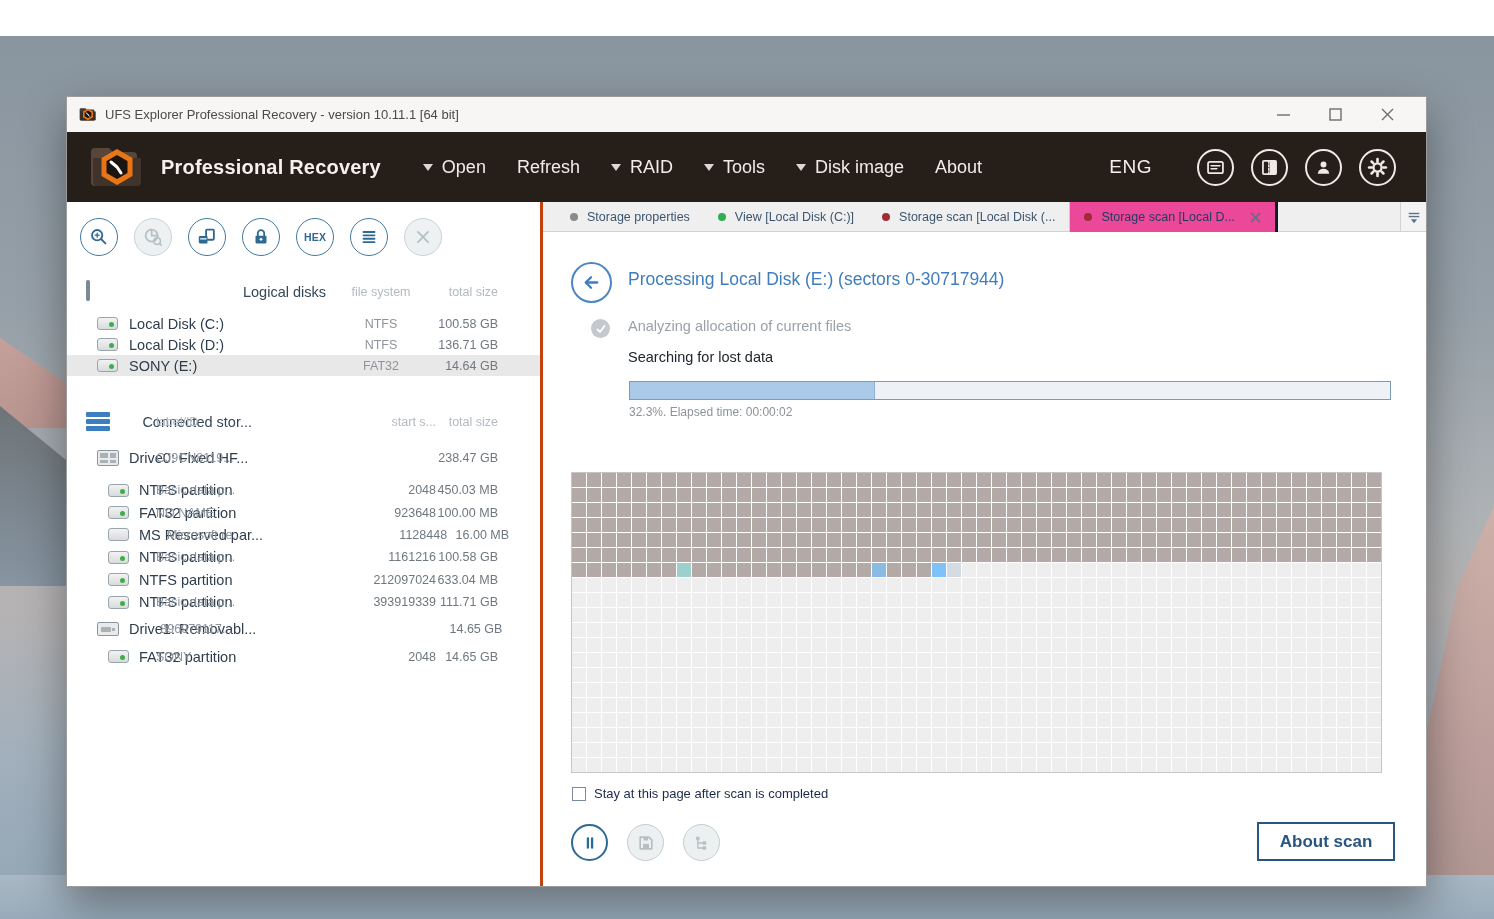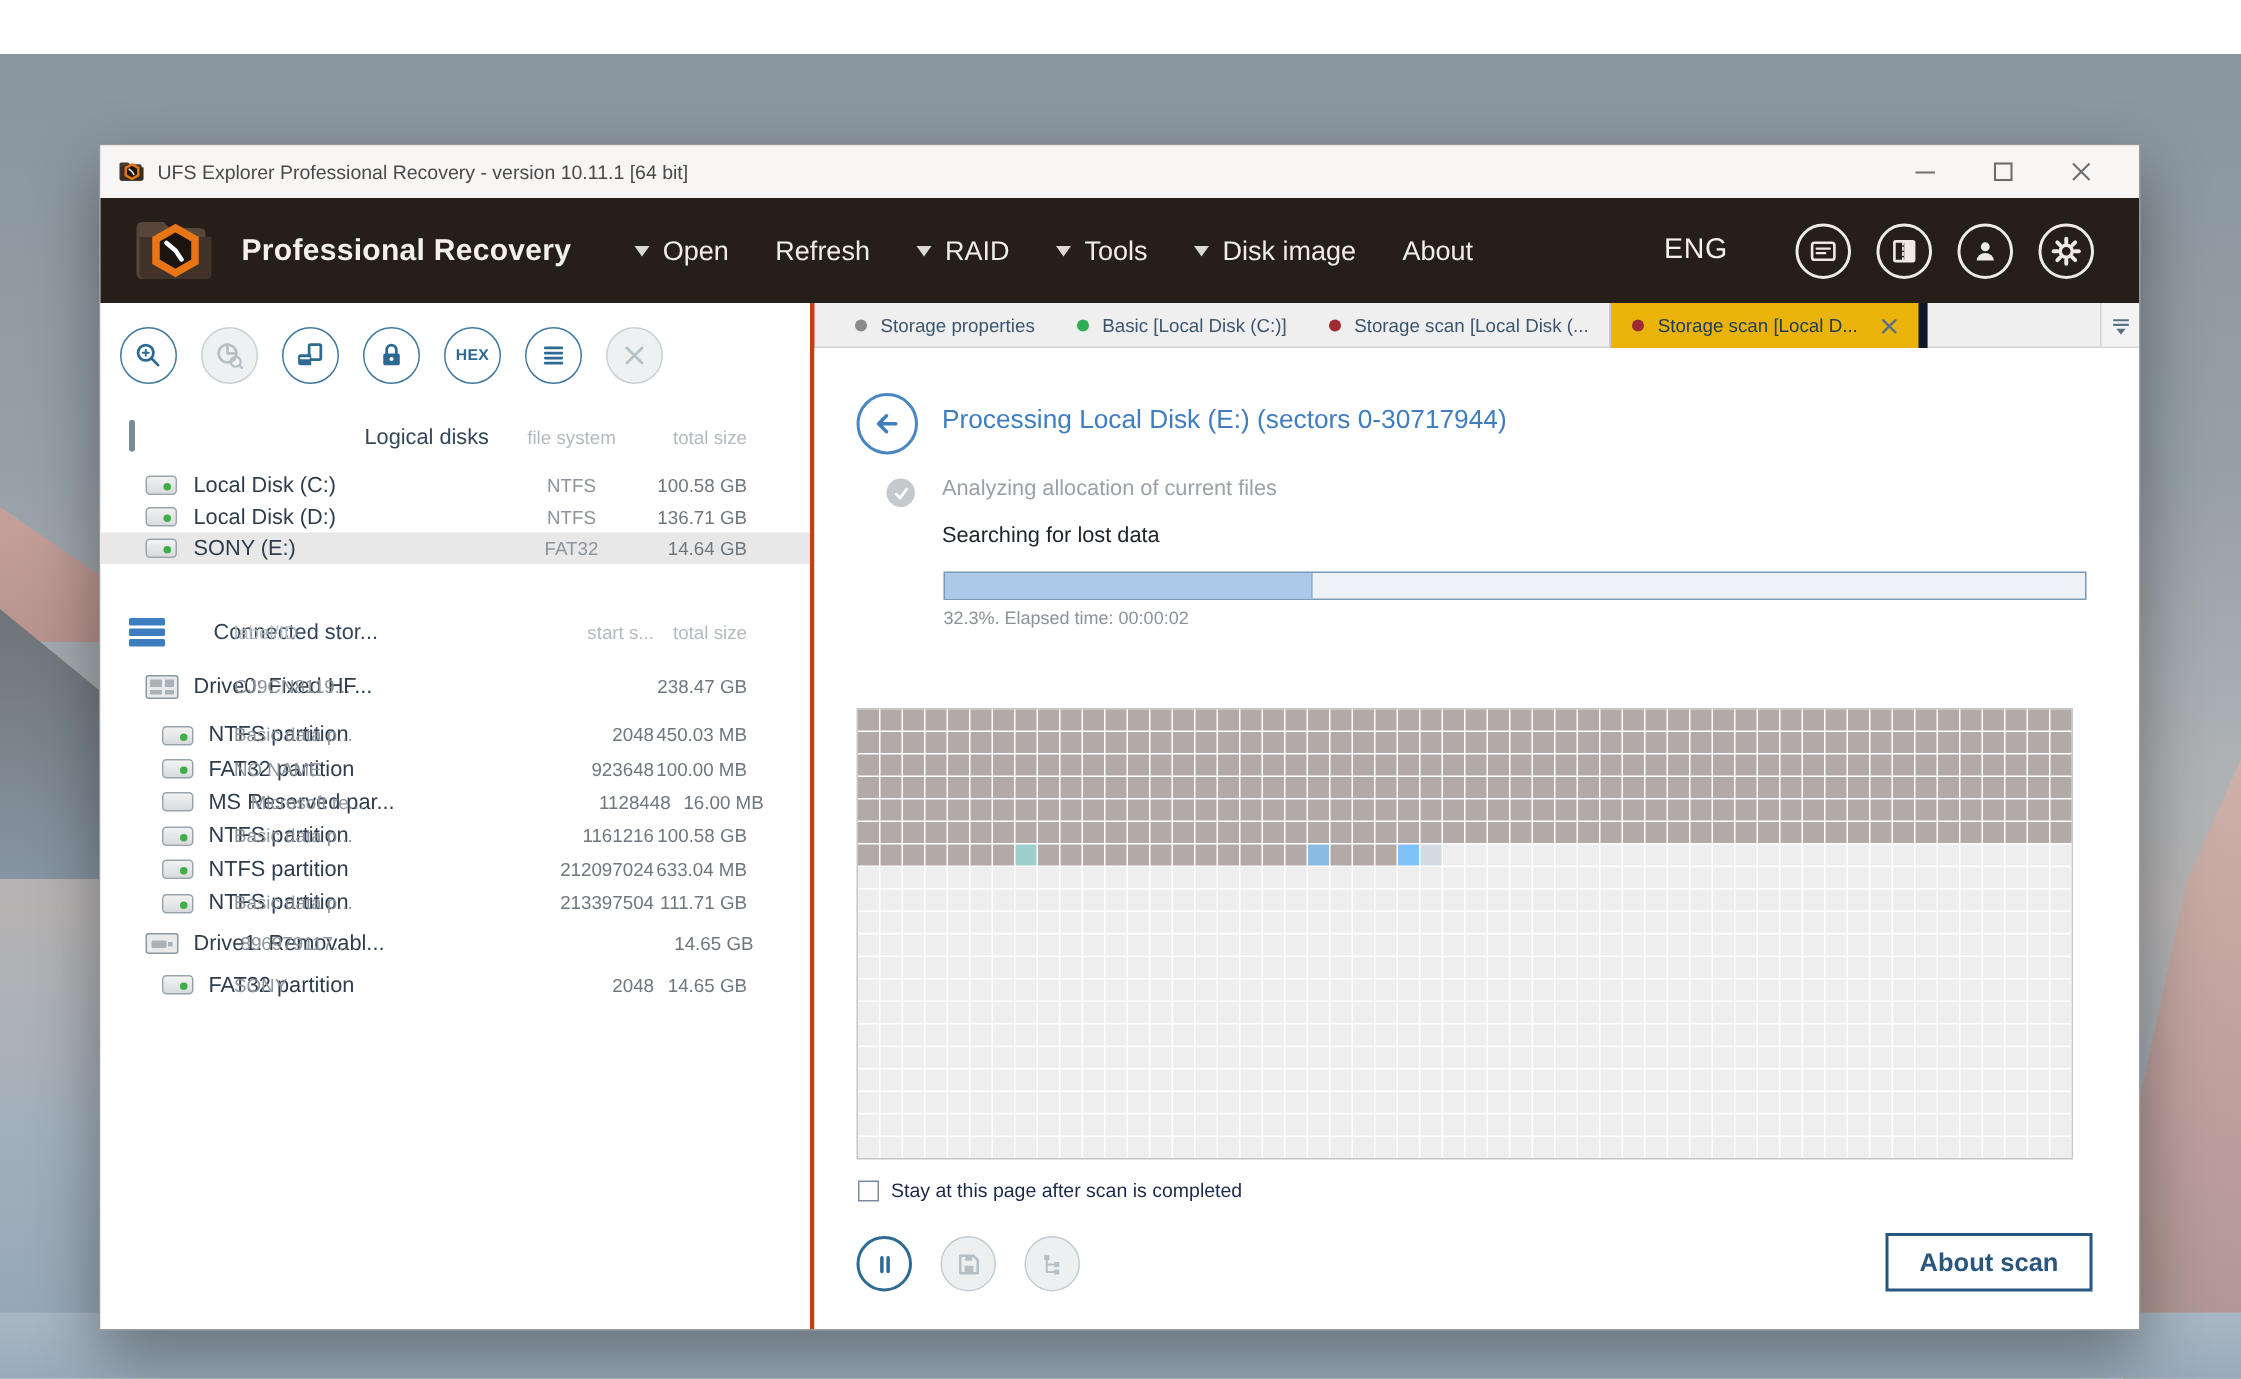"Basic [Local Disk (C:)]" span.lbl { text: Basic -> View }
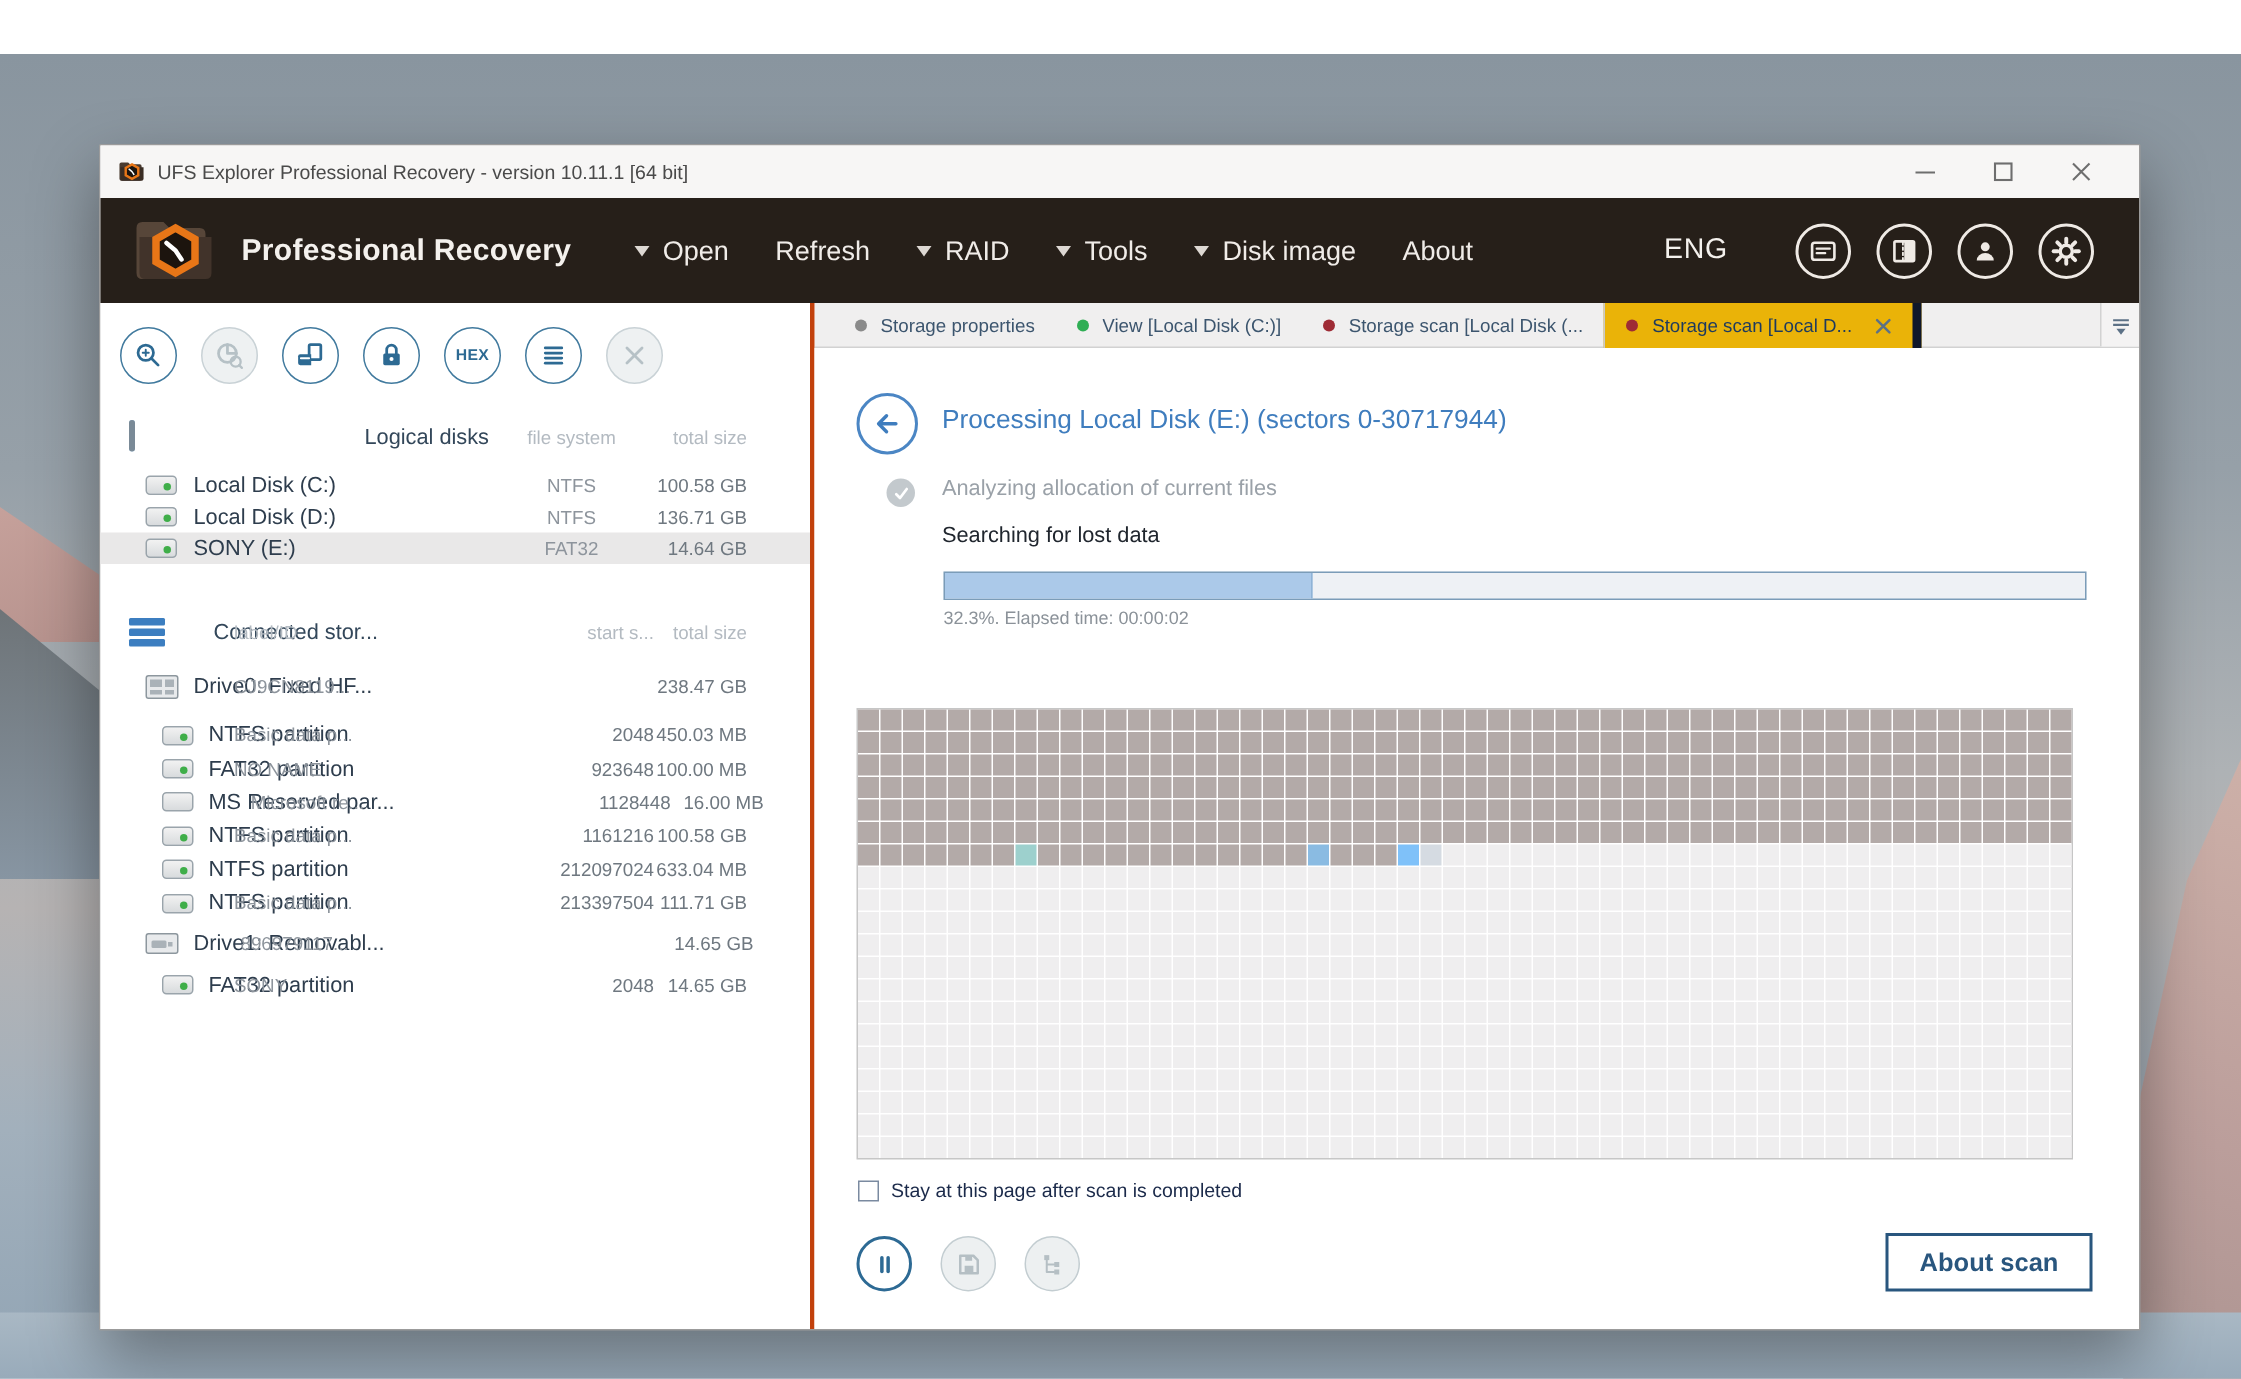"Storage scan [Local D..." .tab.active { background: #eab308 -> #ec4899; border-right: 6px solid #0f172a -> 3px solid #0f172a }
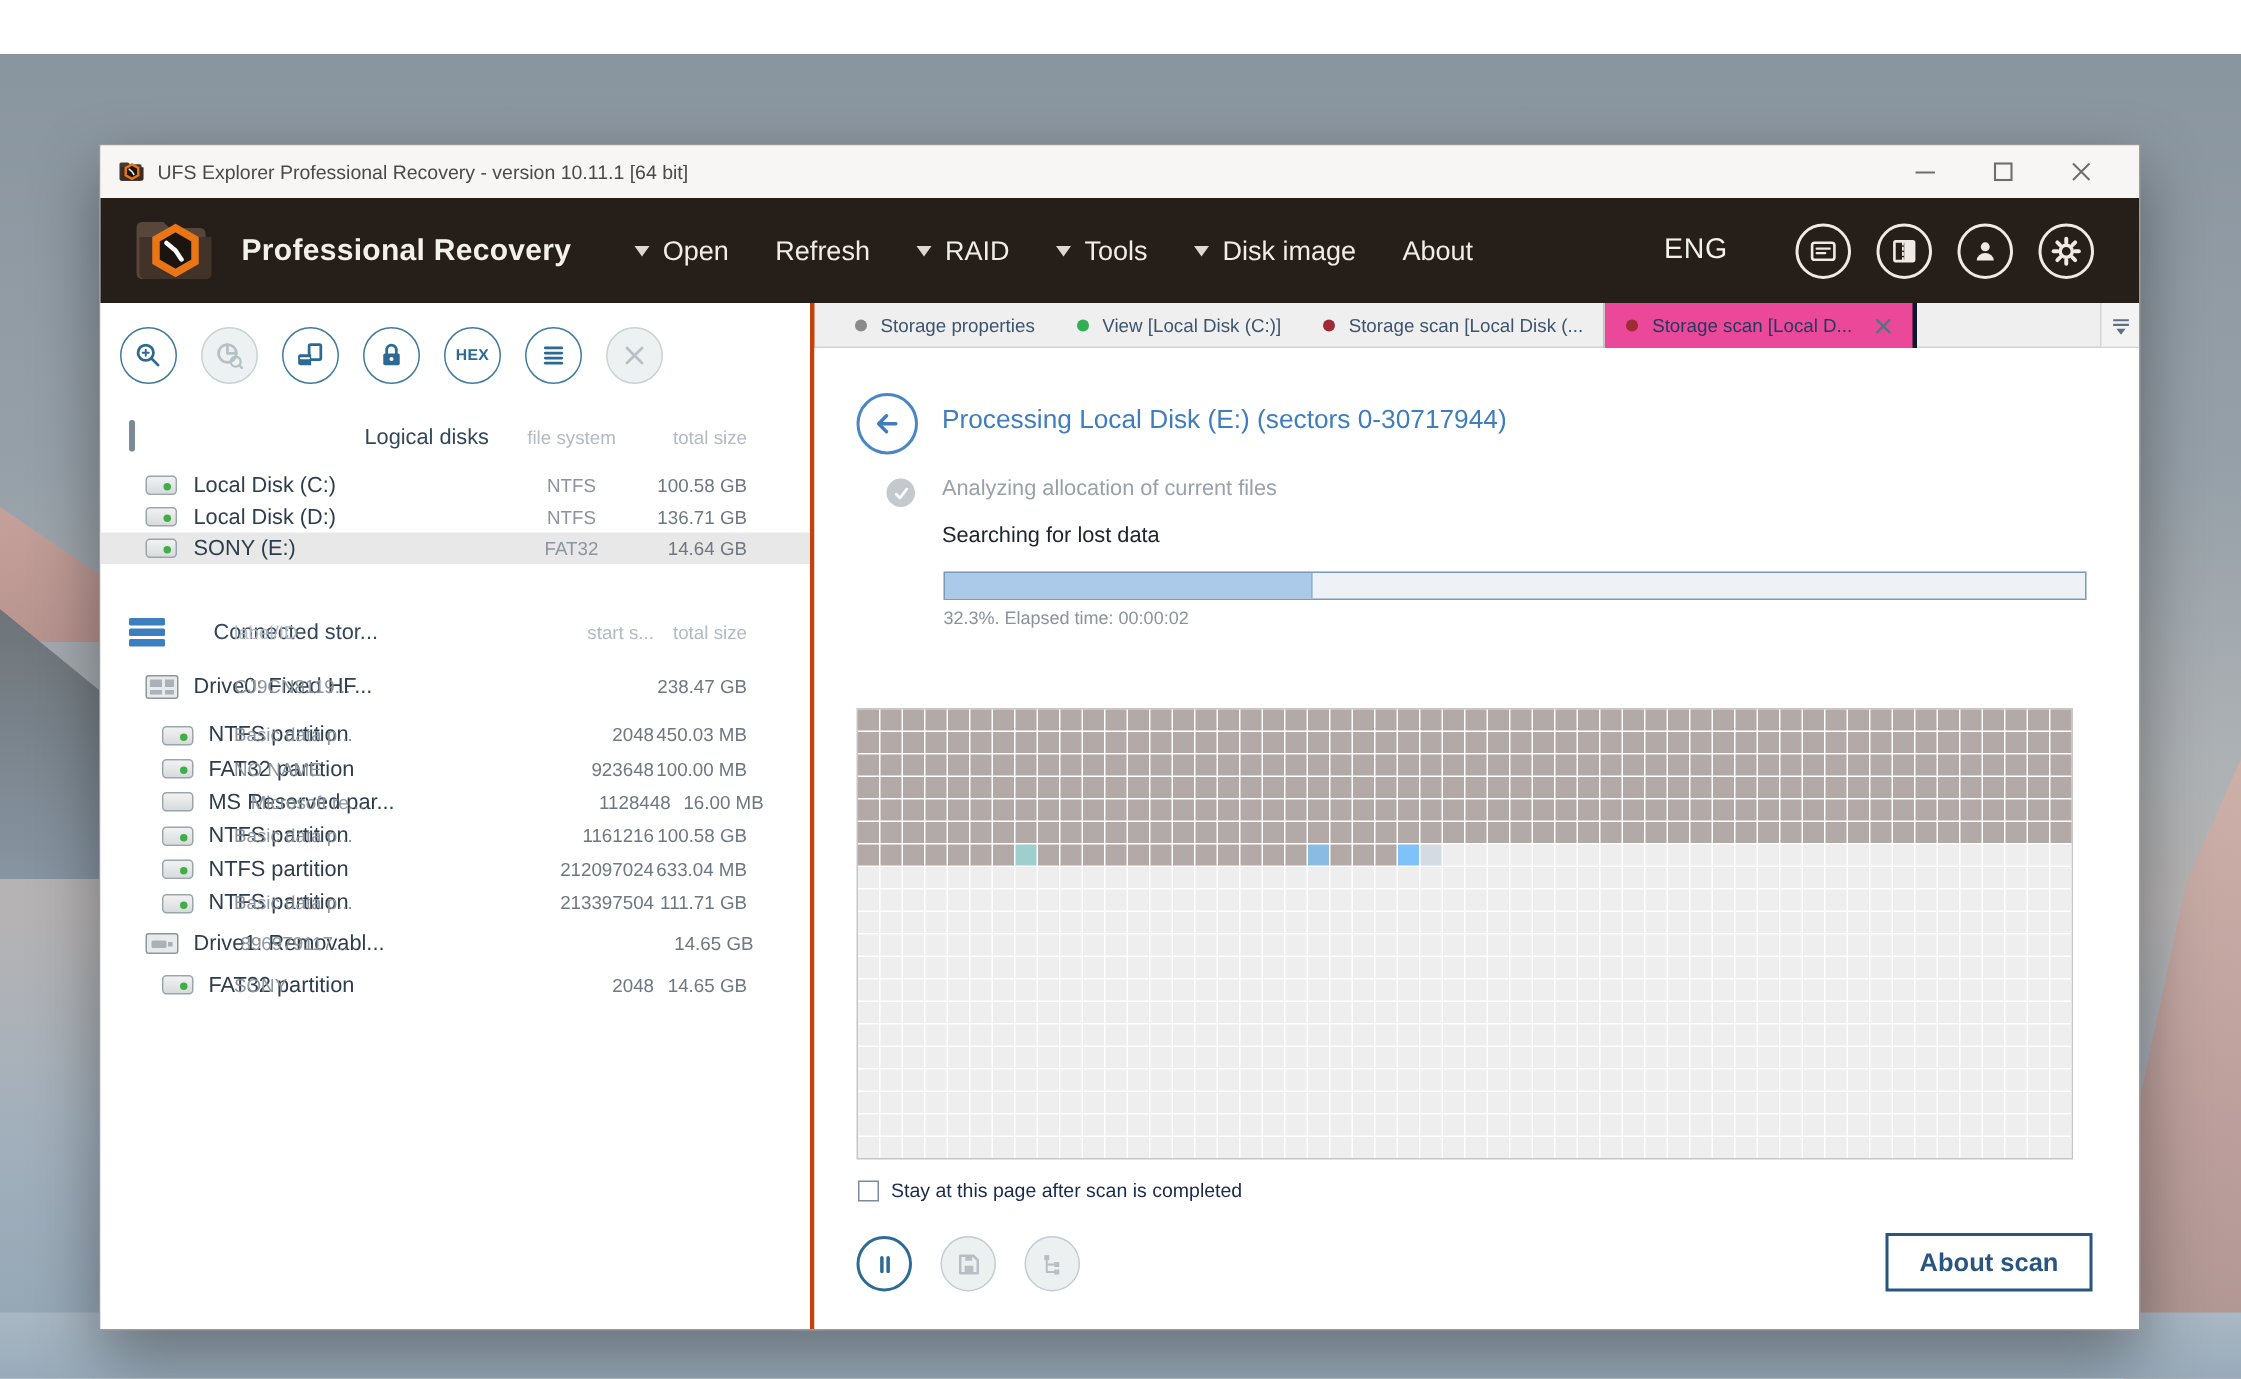"213397504" span.c-start { text: 213397504 -> 393919339 }
